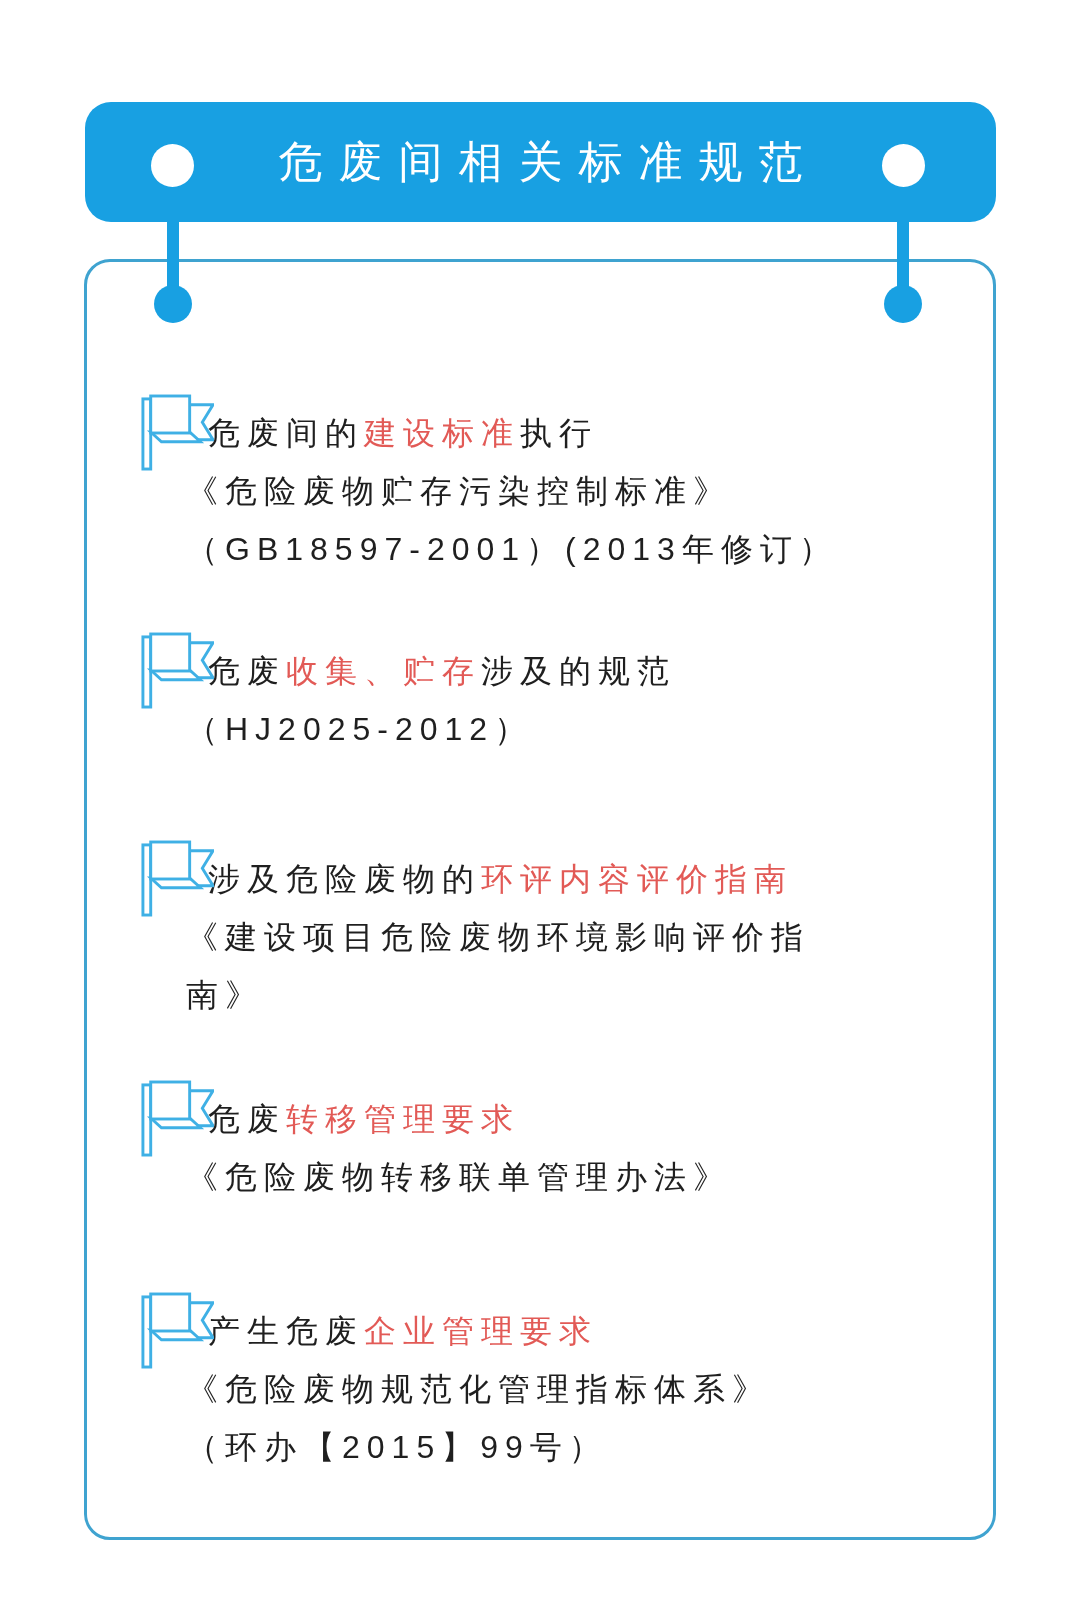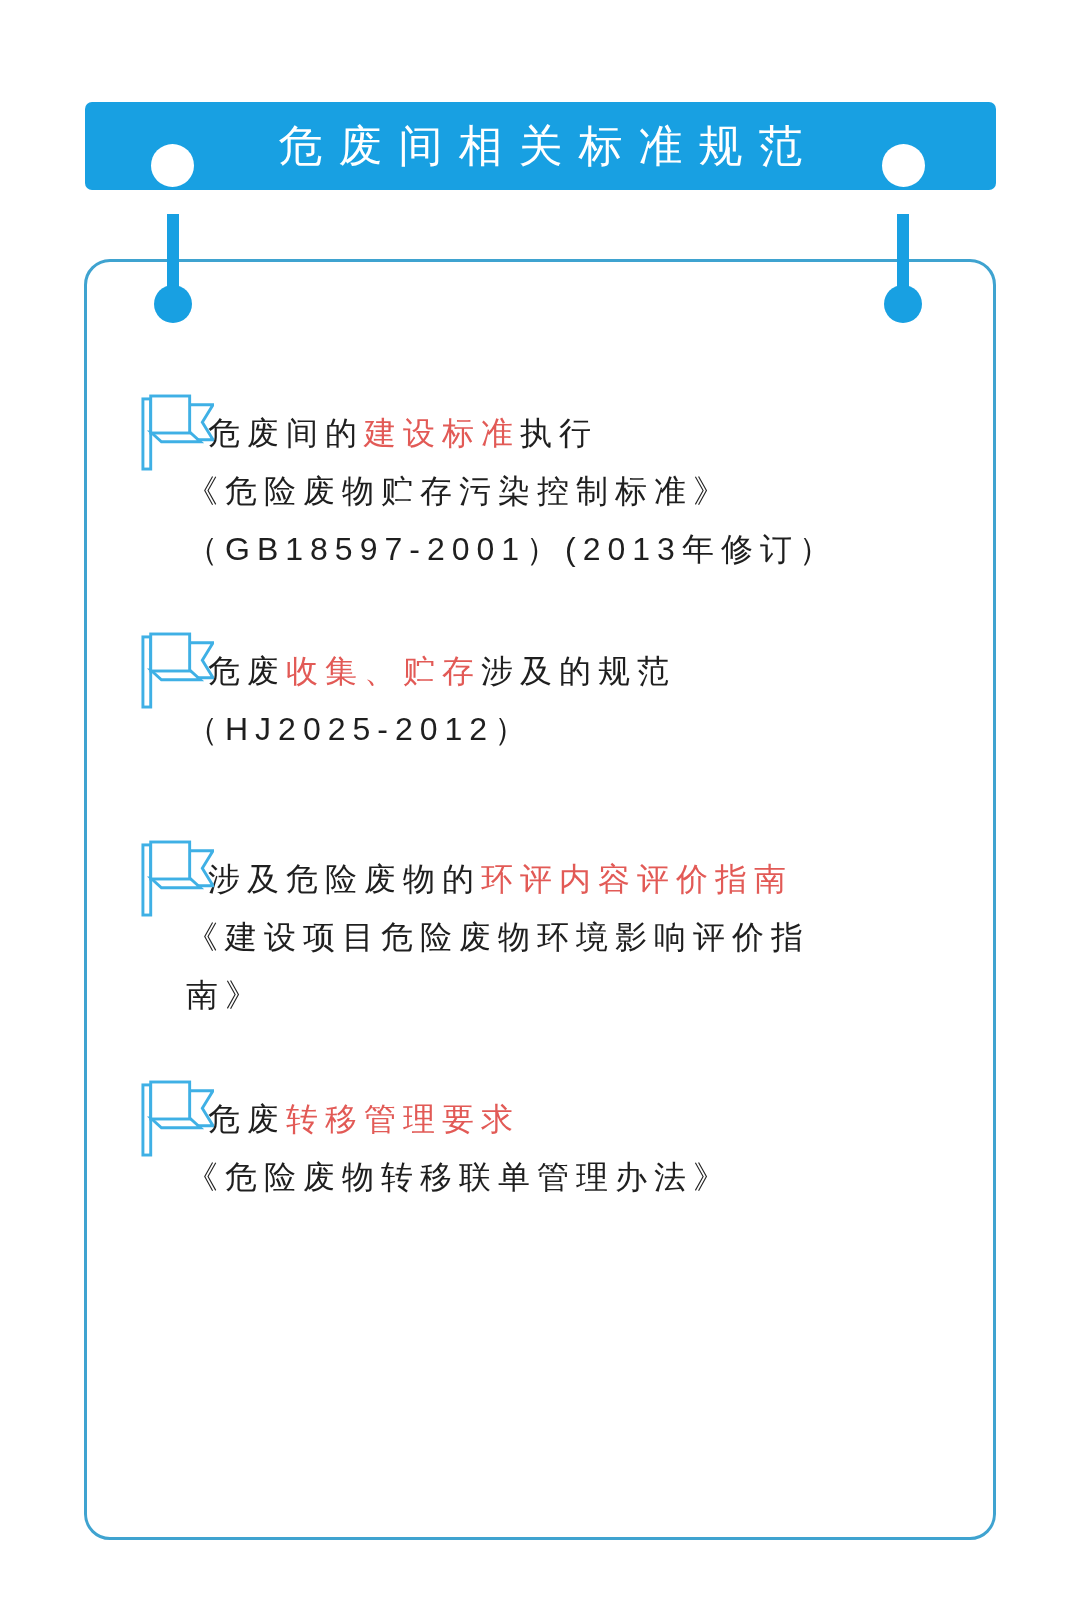"危废间相关标准规范" .banner { border-radius: 7px -> 26px; height: 88px -> 120px }
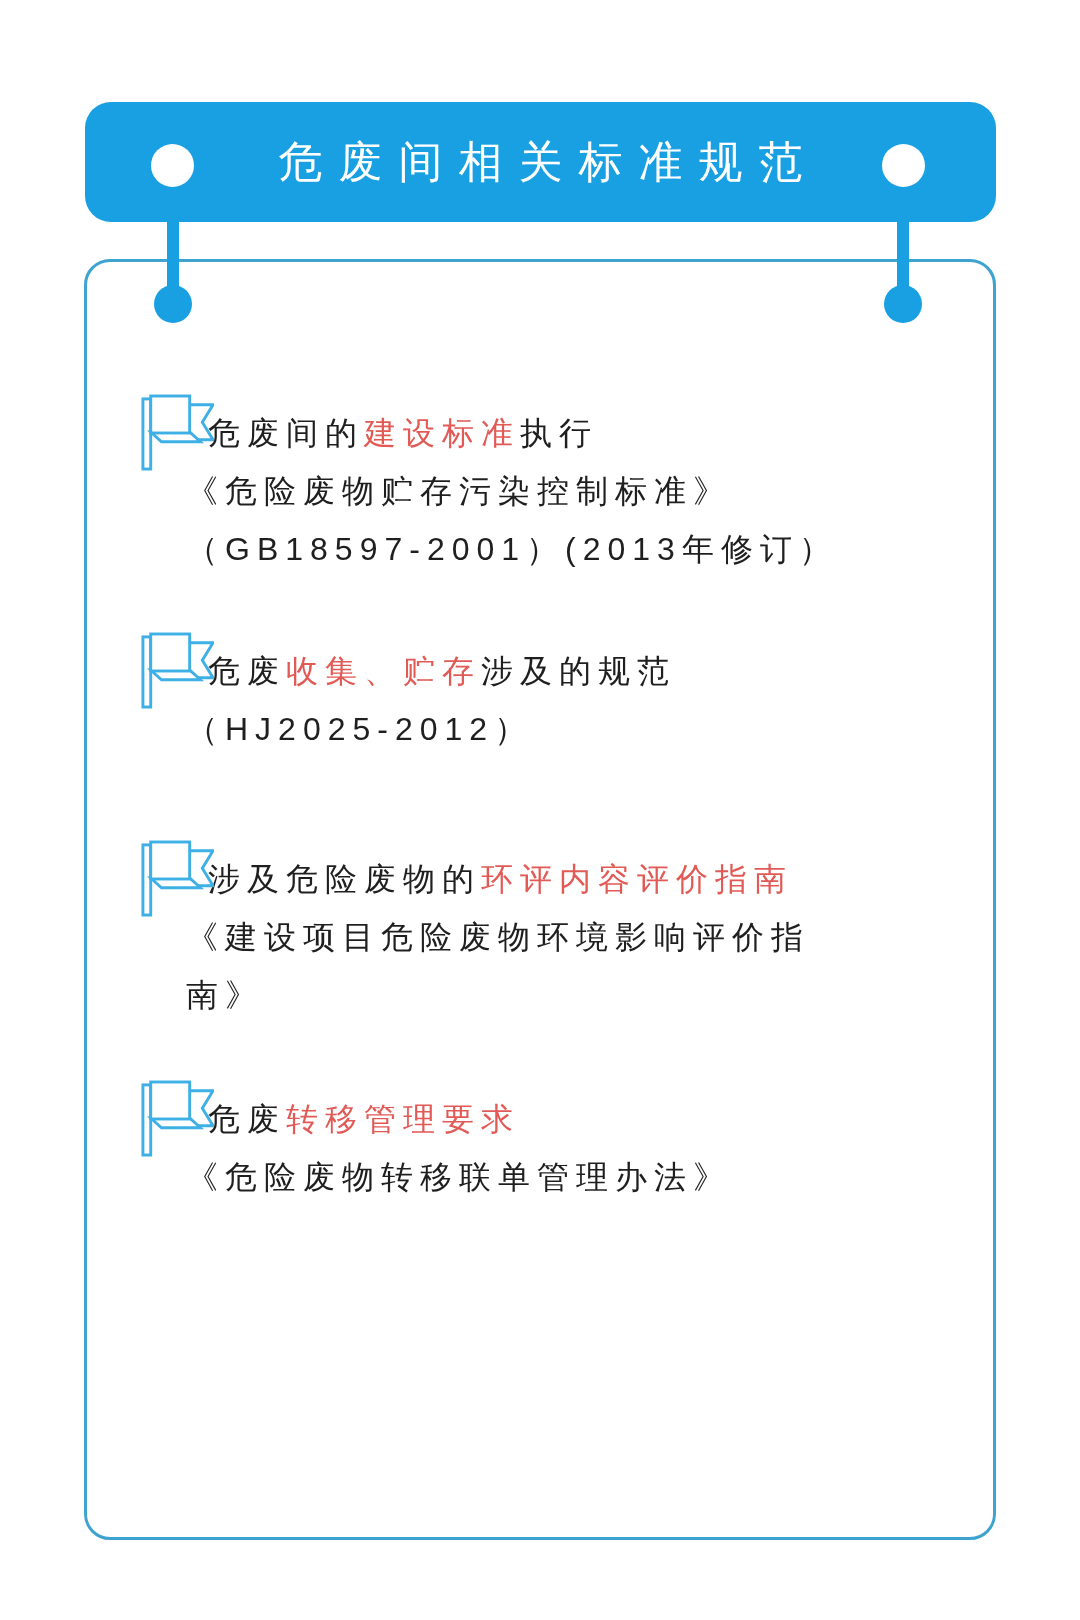"产生危废企业管理要求" div.item { html: none -> <div> <svg> <rect></rect> <polygon></polygon> <polygon></polygon> <rect></rect> </svg> <div> <div><span>产生危废</span><span>企业管理要求</span></div> <div>《危险废物规范化管理指标体系》</div> <div>（环办【2015】99号）</div> </div> </div> }
